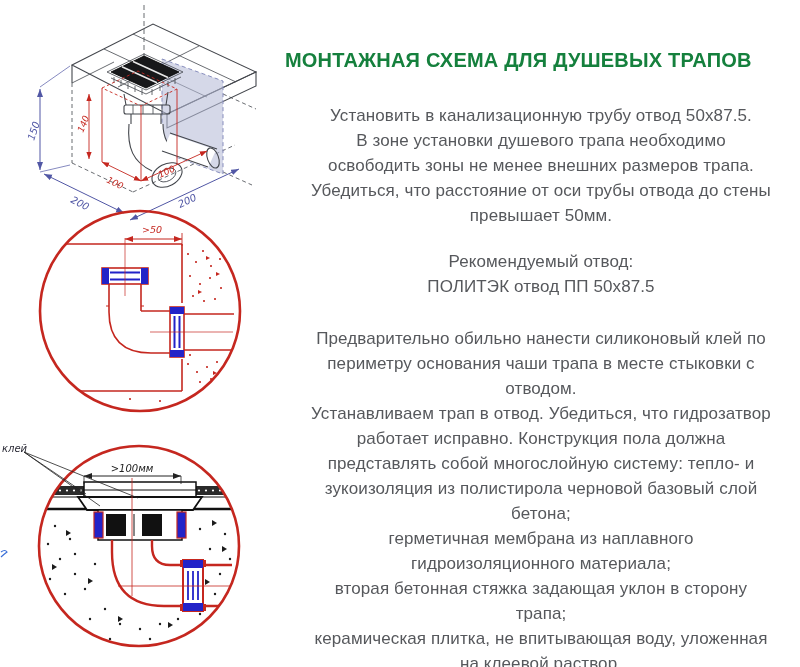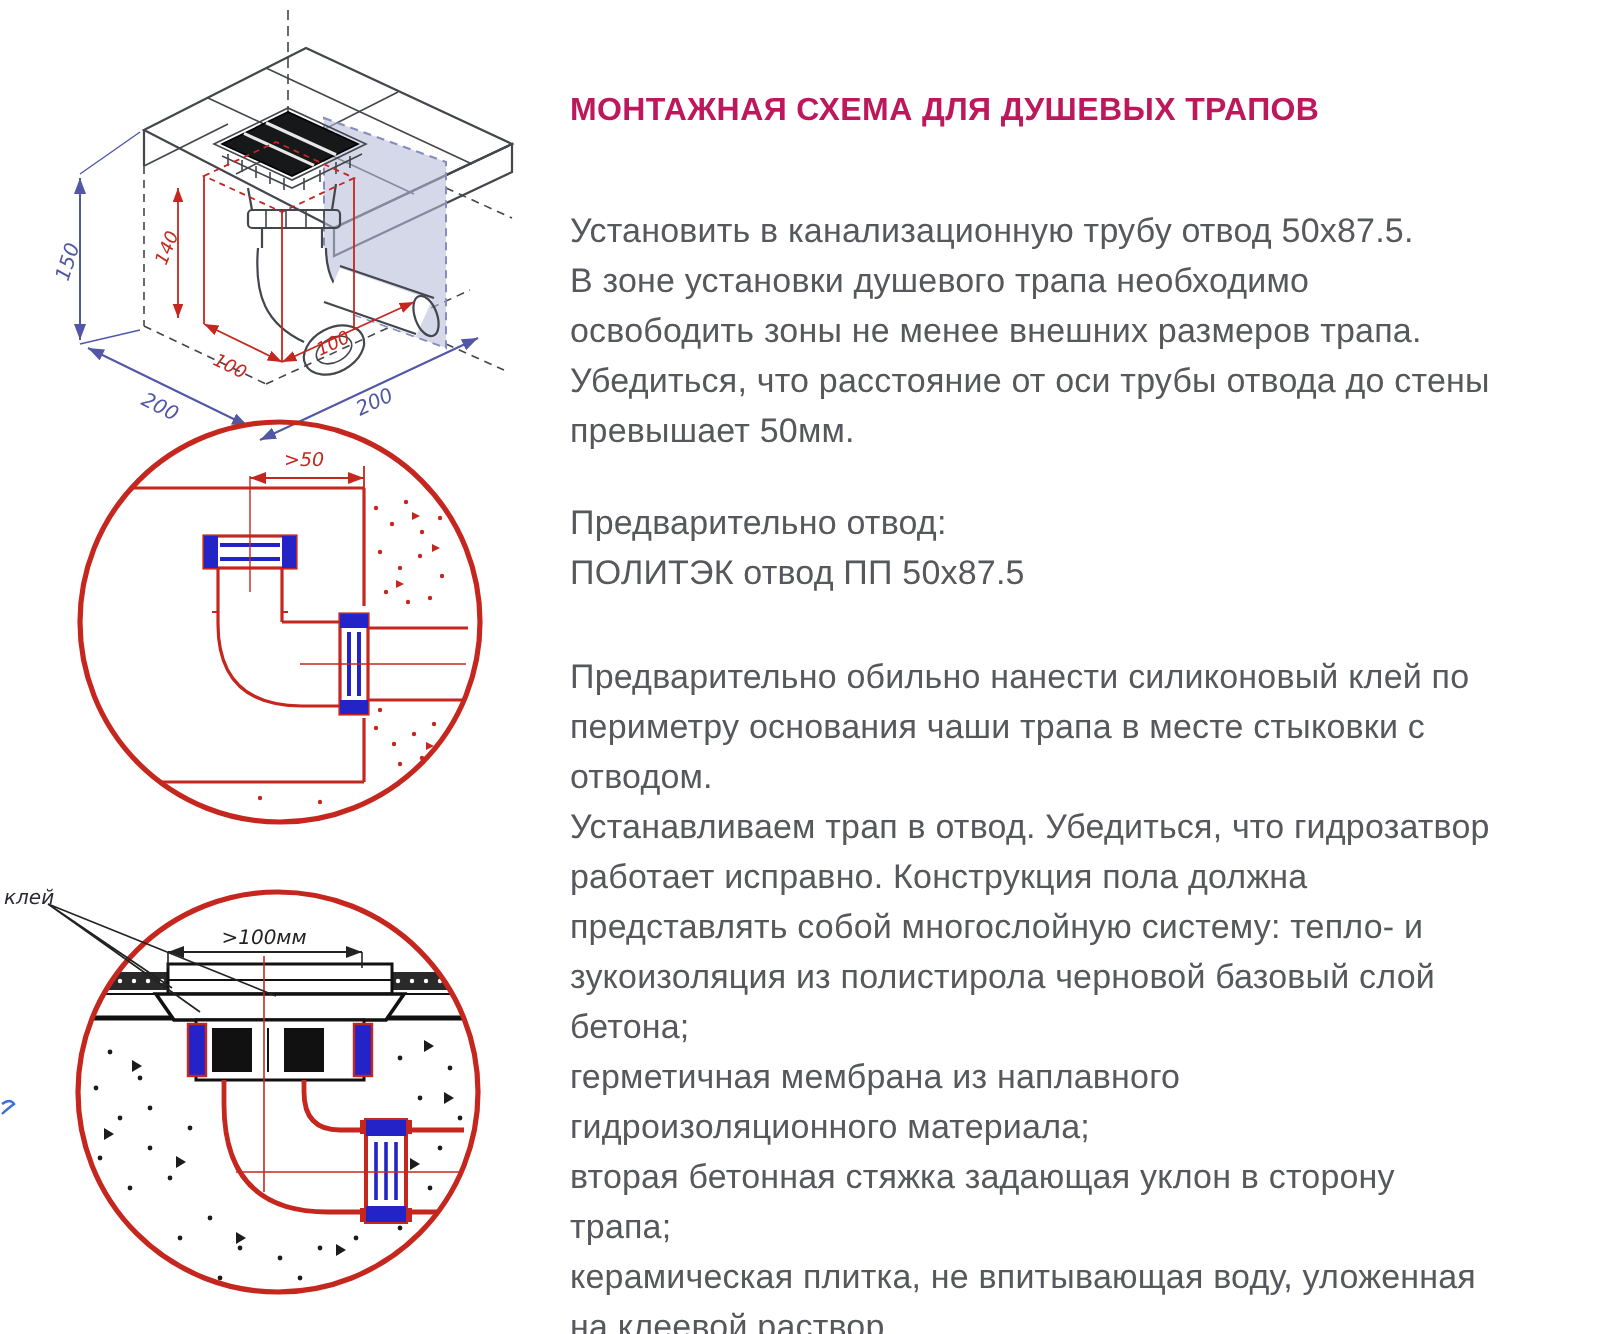"МОНТАЖНАЯ СХЕМА ДЛЯ ДУШЕВЫХ ТРАПОВ" .title { color: #be185d -> #15803d; font-size: 16px -> 20px }
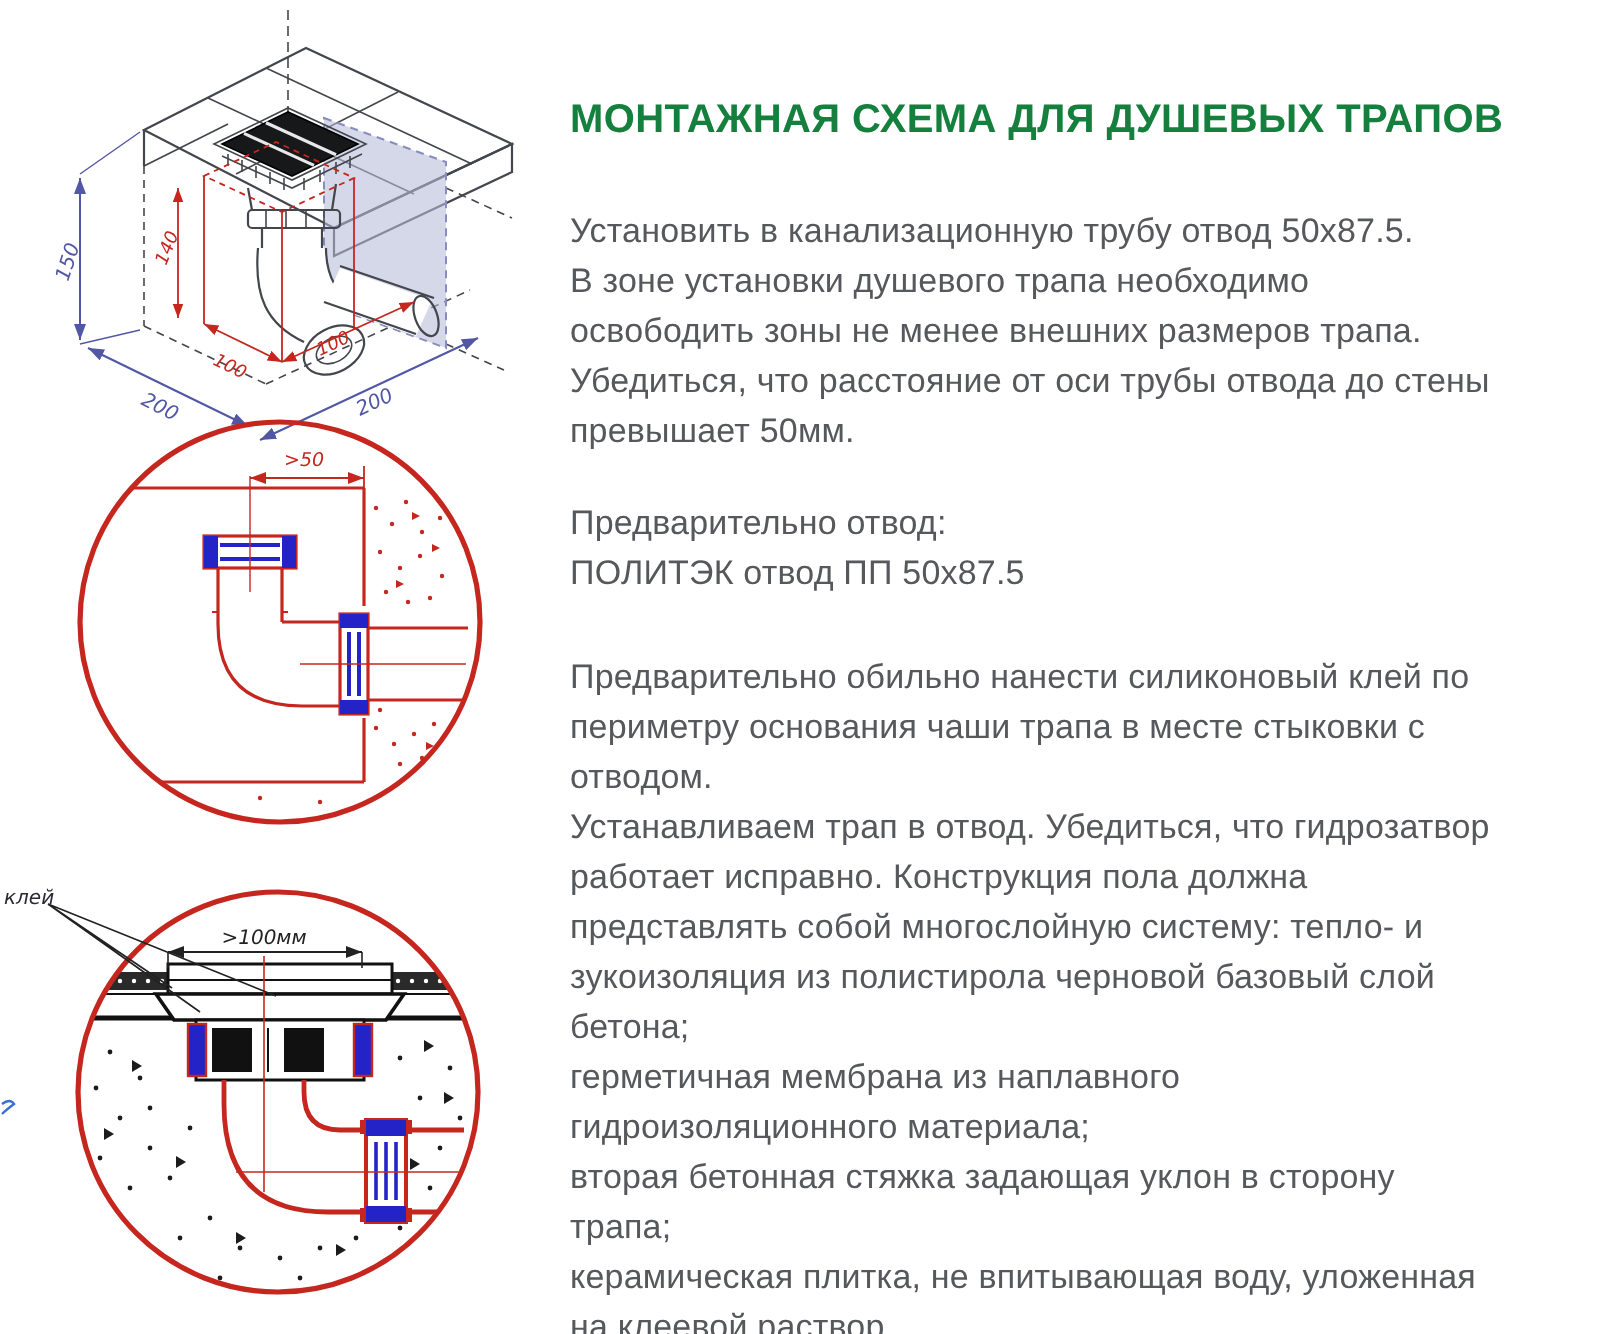"Установить в канализационную трубу отвод" .para { text-align: none -> center }
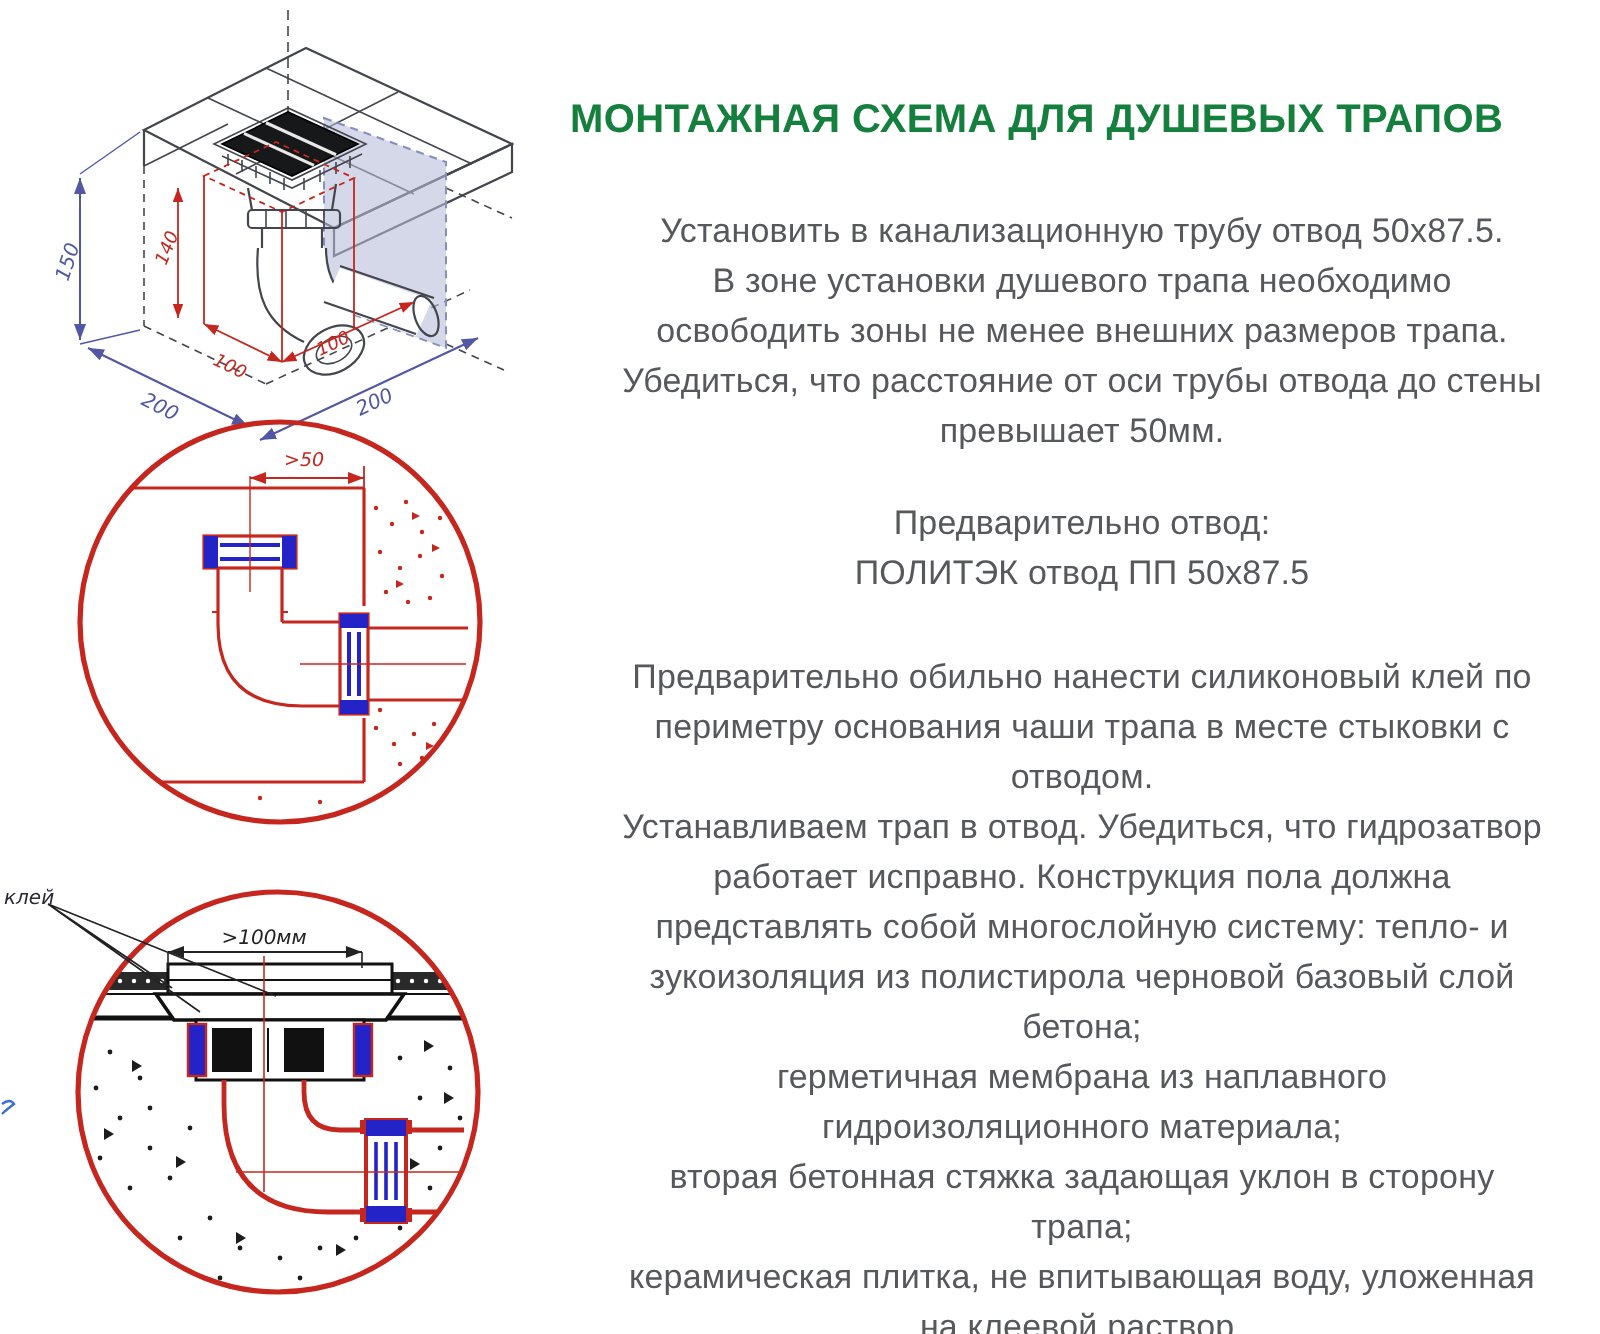"Предварительно отвод:" p.para { text: Предварительно -> Рекомендуемый }
